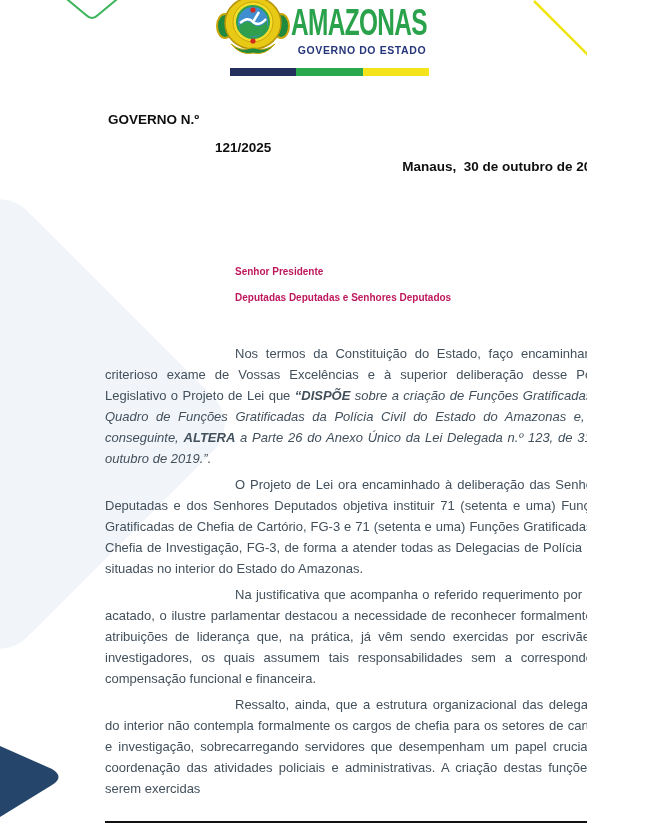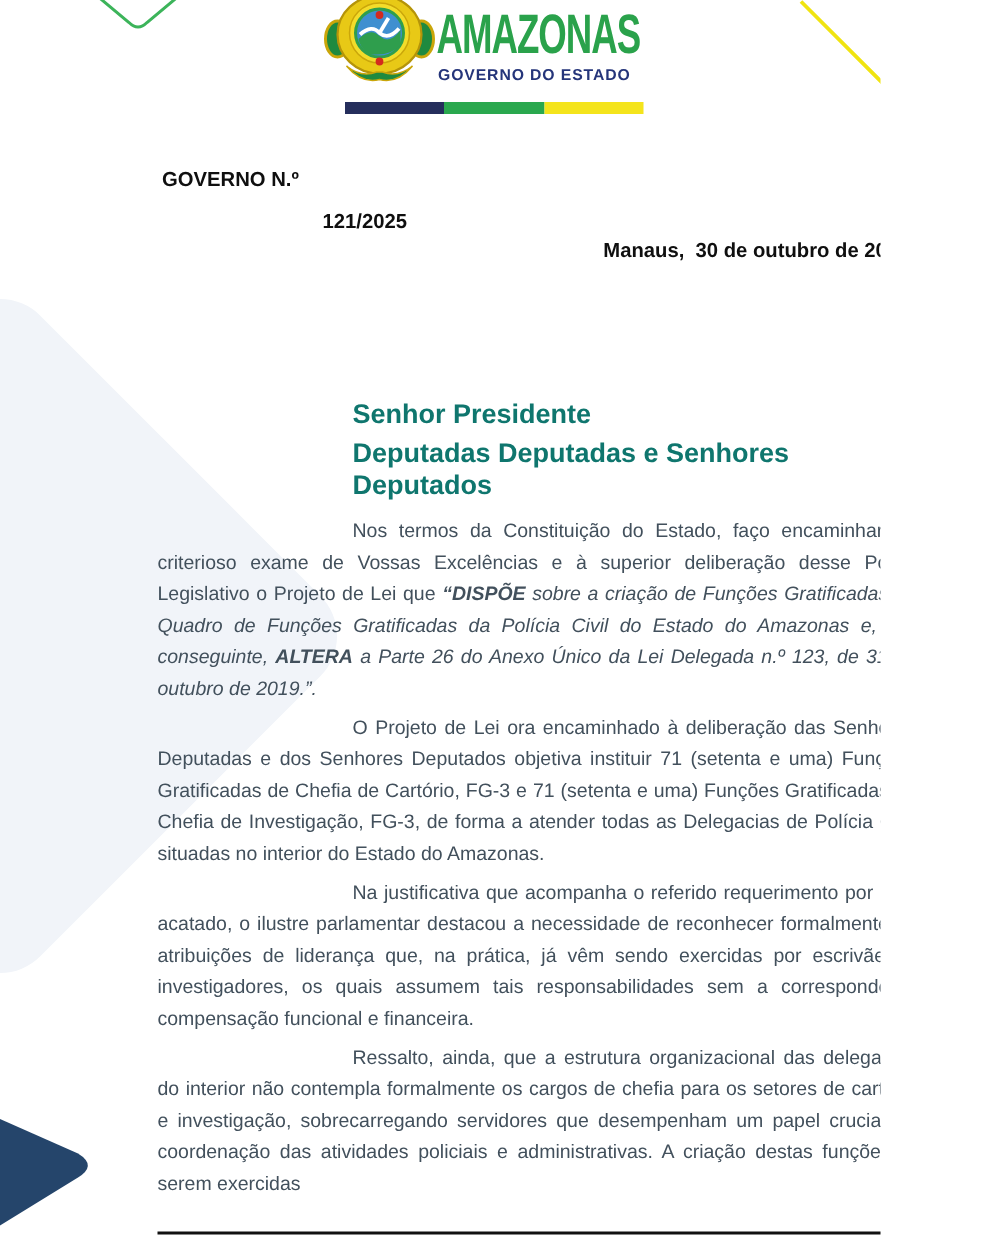"GOVERNO DO ESTADO" .brand-sub { text-align: left -> center }
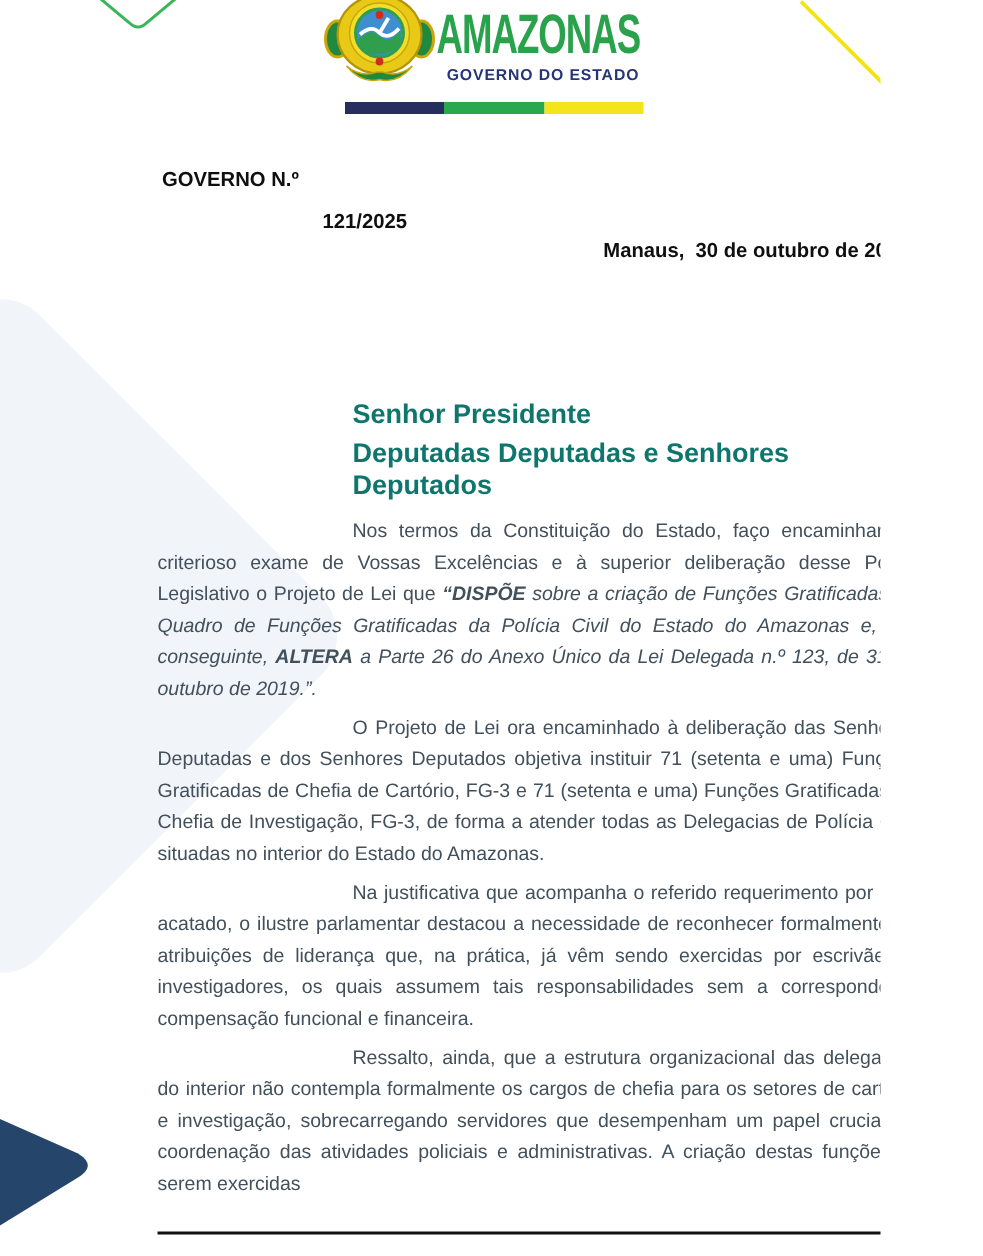"Senhor Presidente" .salutation { color: #0f766e -> #be185d; font-size: 18px -> 10px }
